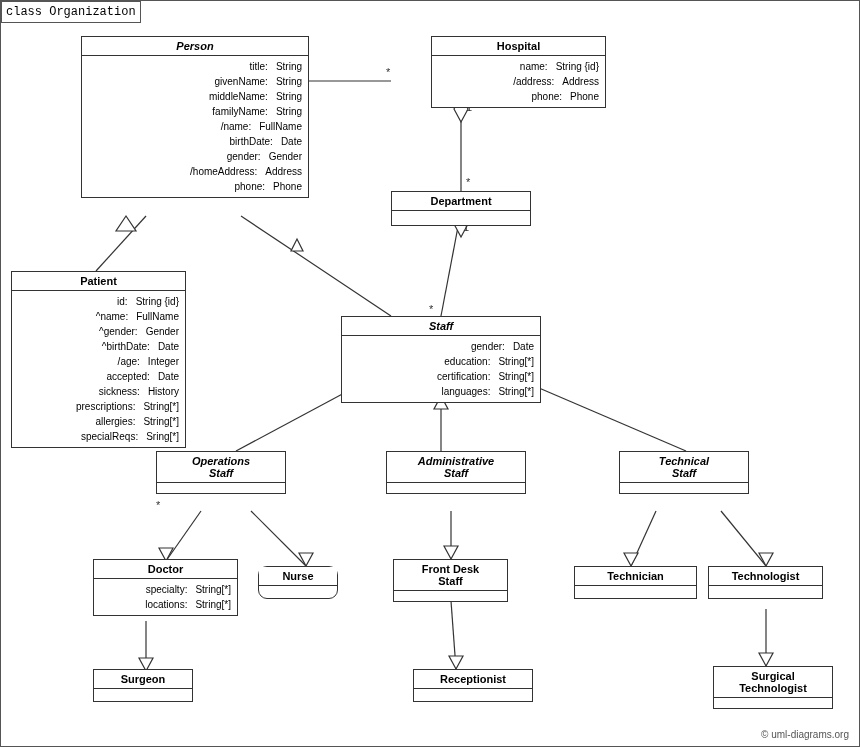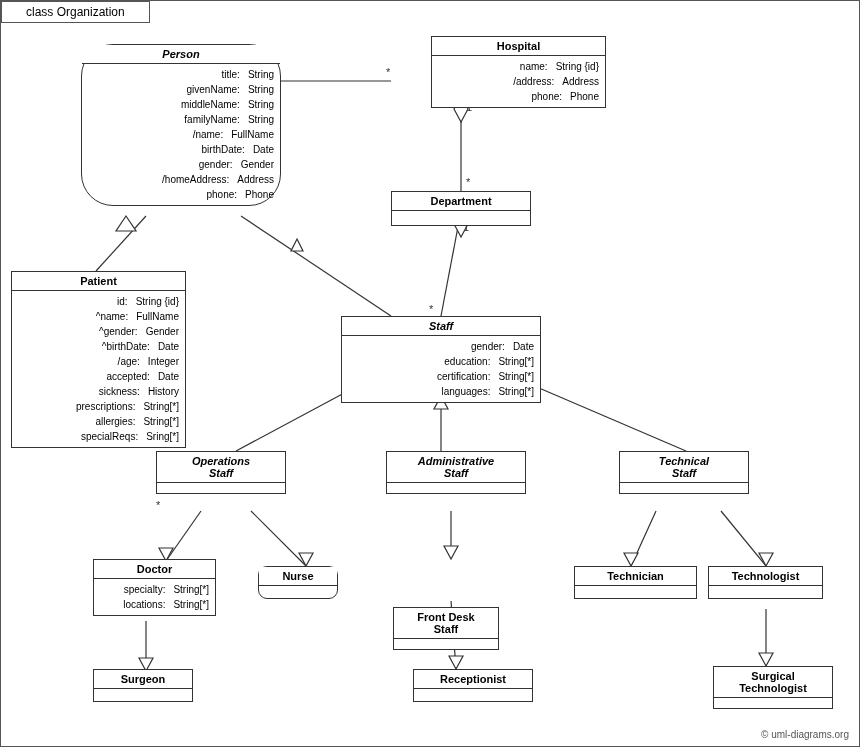"class Organization" .diagram-title { font-family: none -> Liberation Mono, monospace; padding: 3px 24px -> 3px 4px }
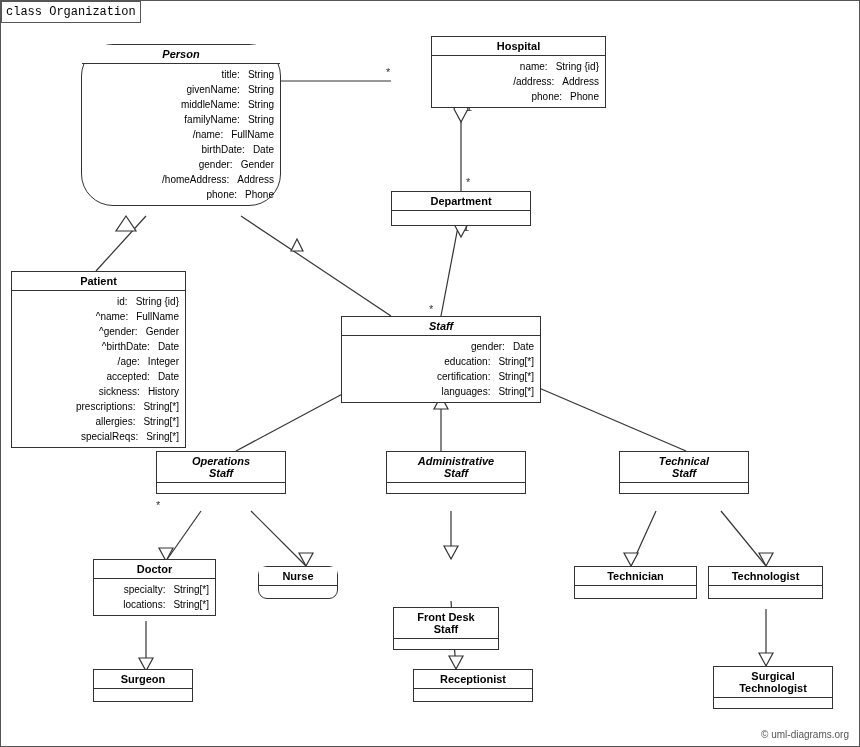"Person" div.uml-class { border-radius: 32px -> none; top: 43px -> 35px; width: 200px -> 228px }
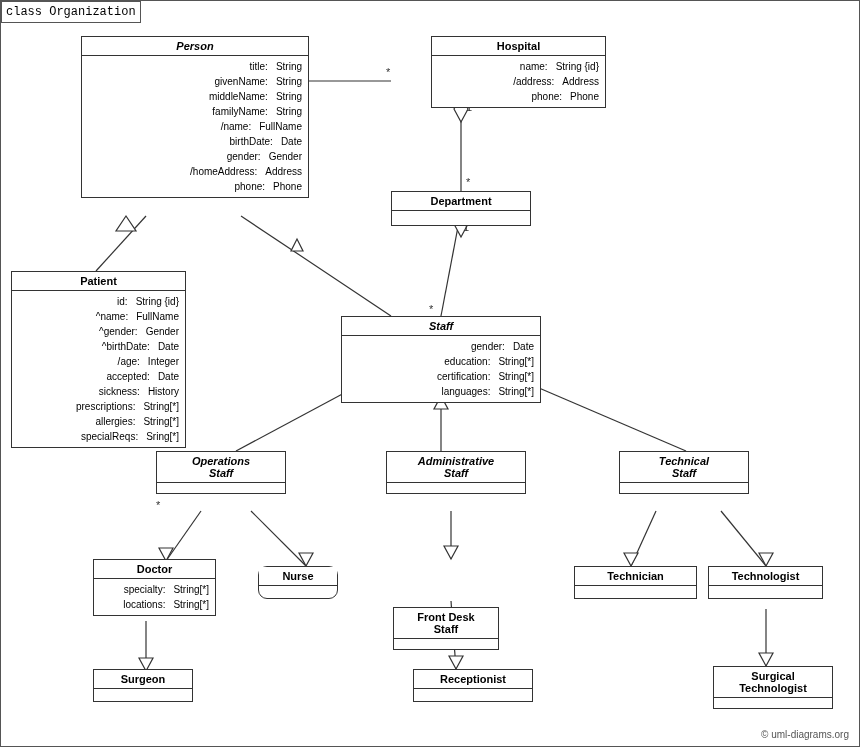"Doctor" div.uml-class { width: 123px -> 145px }
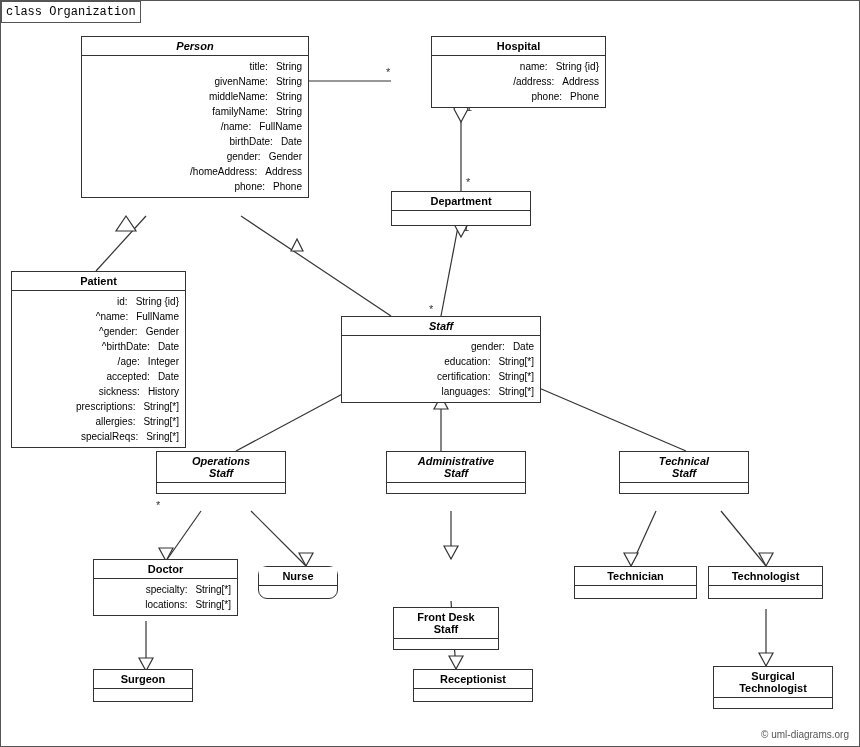"Front Desk" div.uml-class { margin-top: 48px -> none; width: 106px -> 115px }
